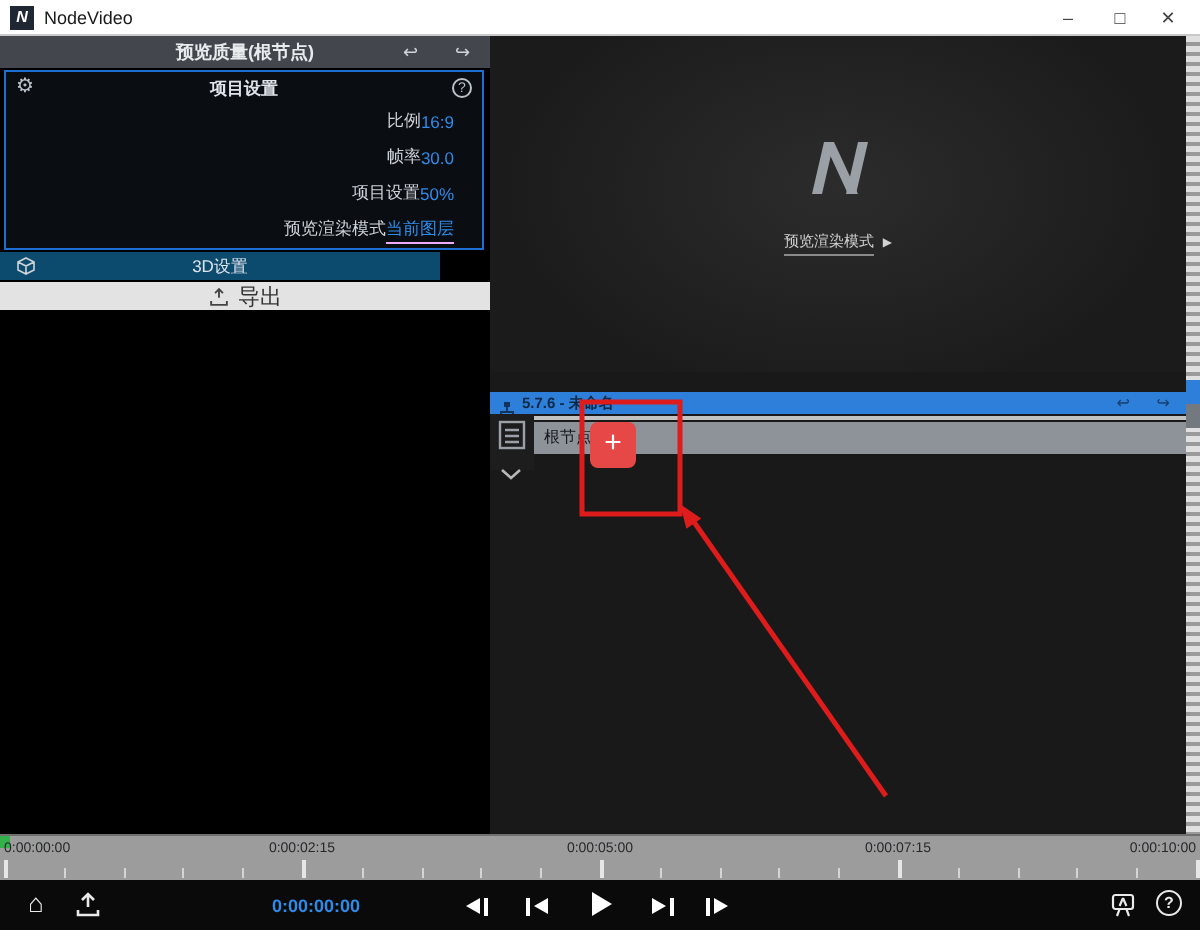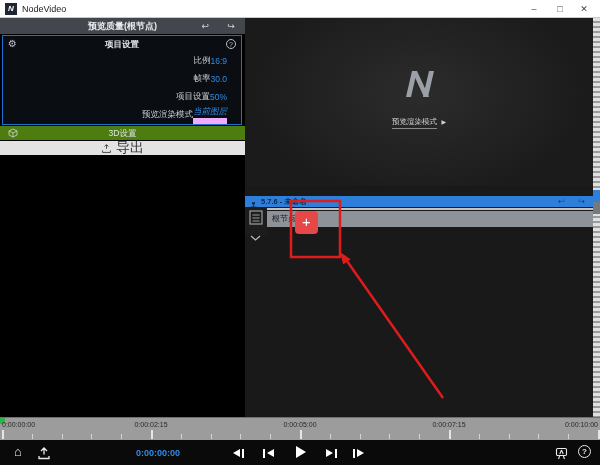"当前图层" .ps-value.u { border-bottom: 6px solid #f0abfc -> 1px solid #f0abfc; font-style: italic -> none }
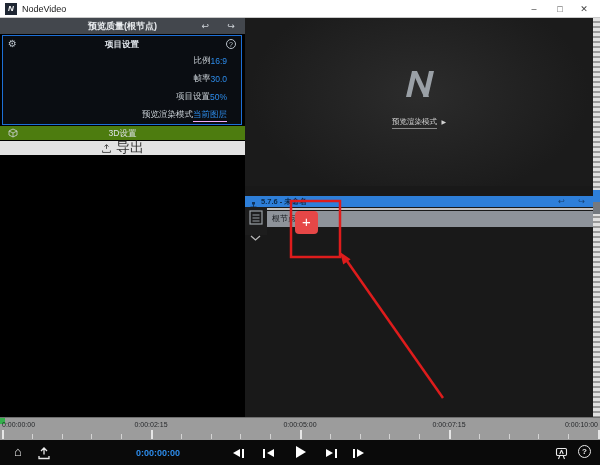"3D设置" .s3d-bar { background: #4d7c0f -> #0c4a6e; width: 245px -> 220px }
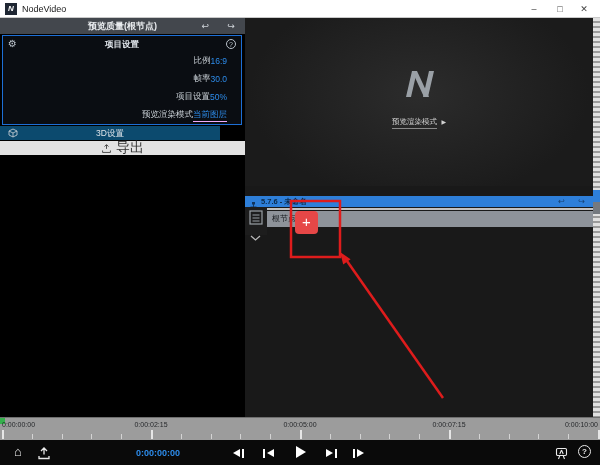"导出" .export-bar { font-size: 14px -> 11px }
